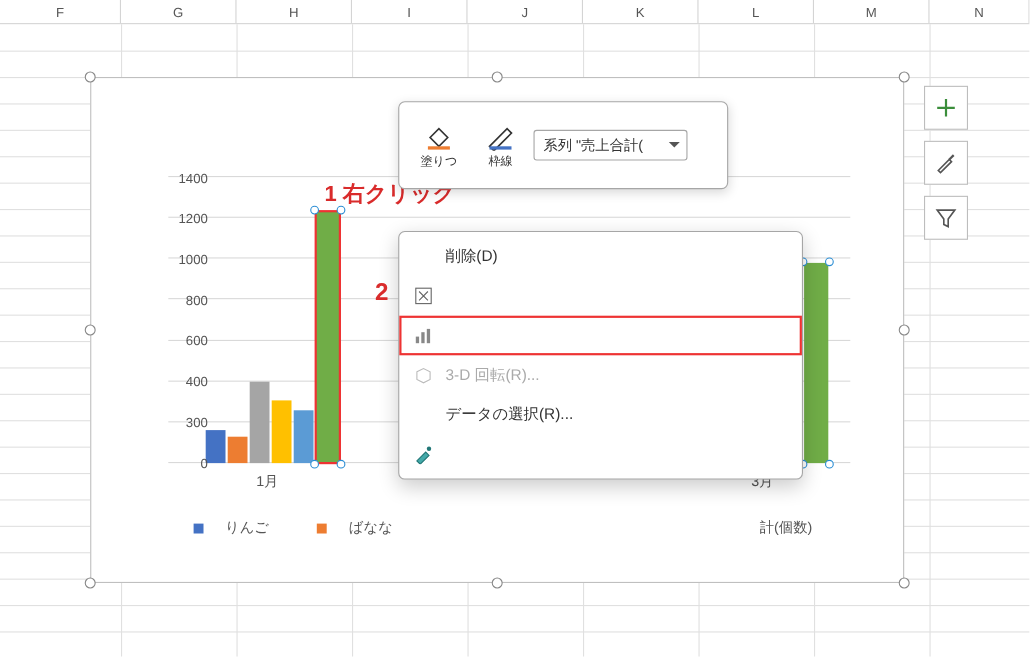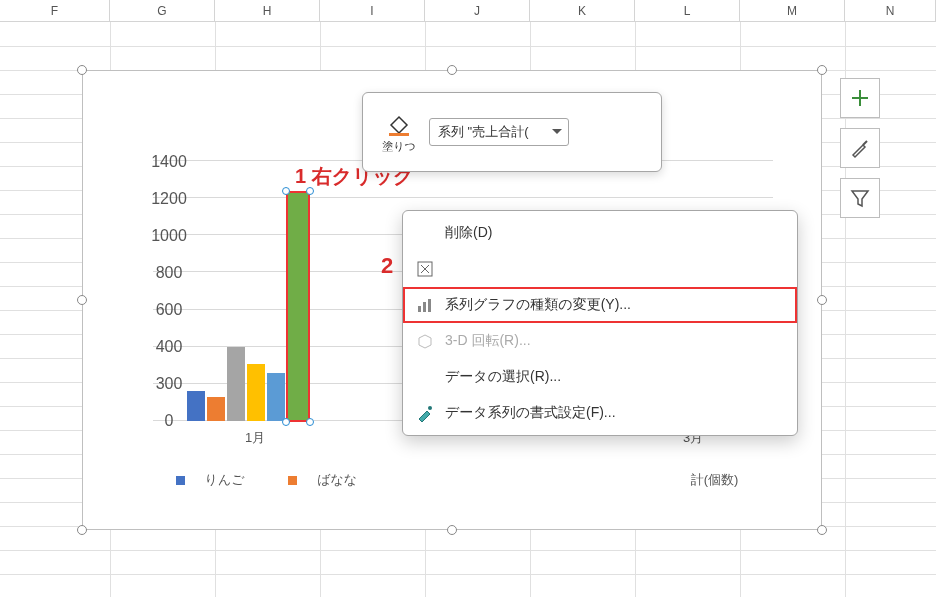"枠線" div.mini-btn { html: none -> <div> <div> <svg> <path></path> <rect></rect> </svg> </div> <div>枠線</div> </div> }
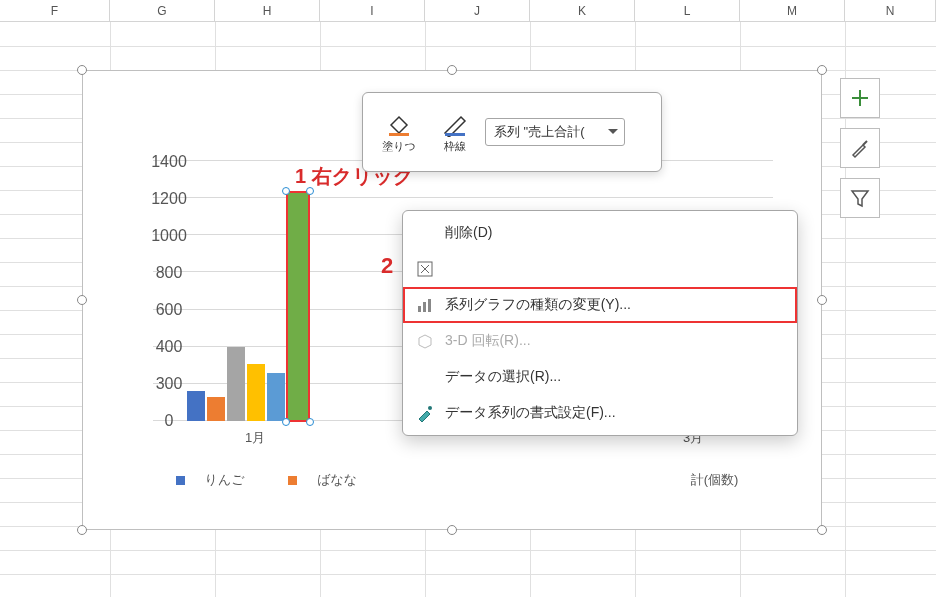"1400" .ytick { font-size: 16px -> 12px; text-align: center -> right }
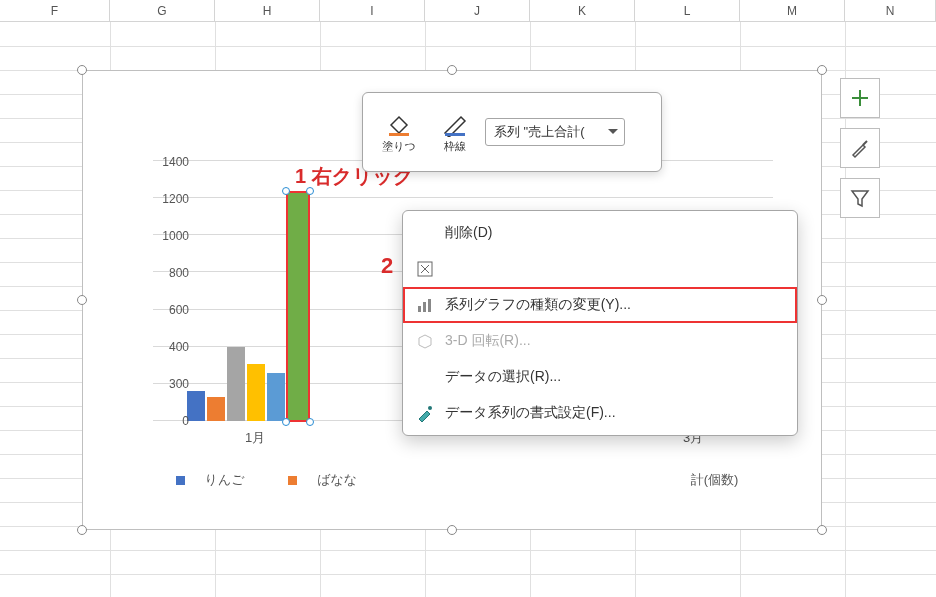"削除(D)" .ctx-menu { margin-left: 40px -> none; width: 396px -> 368px }
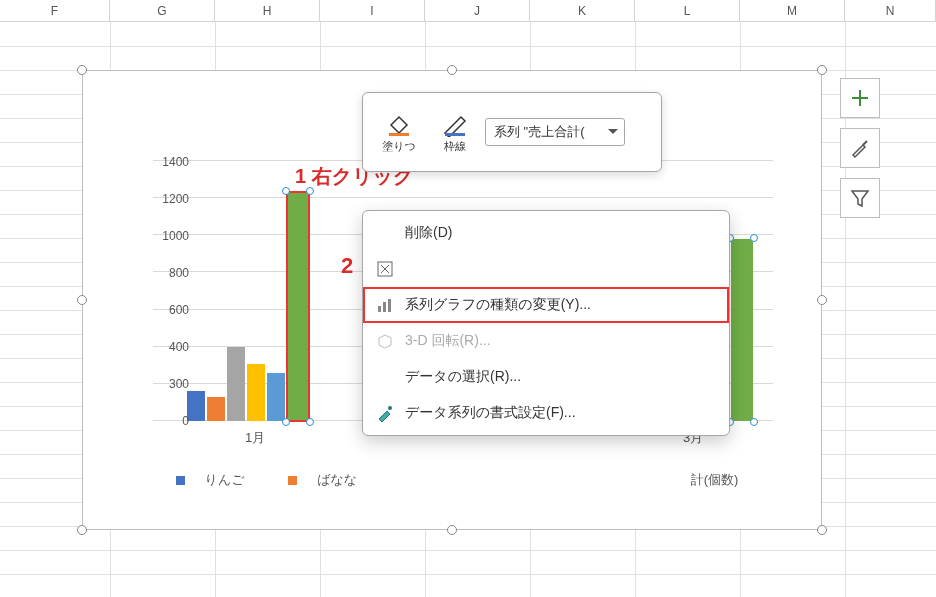"系列グラフの種類の変更(Y)..." span { html: <span>系列グラフの種類の変更(Y)...</span> -> none }
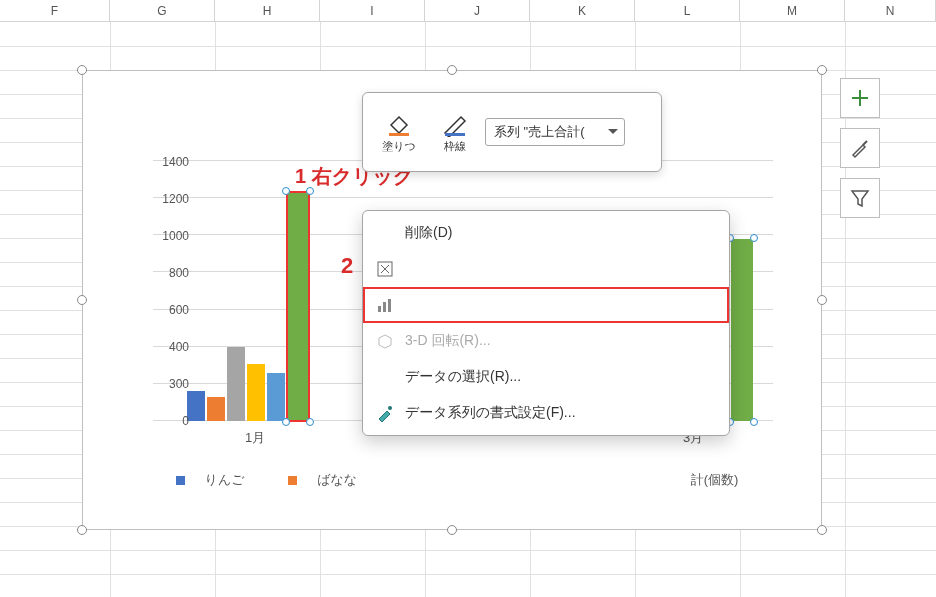"データ系列の書式設定(F)..." span { html: <span>データ系列の書式設定(F)...</span> -> none }
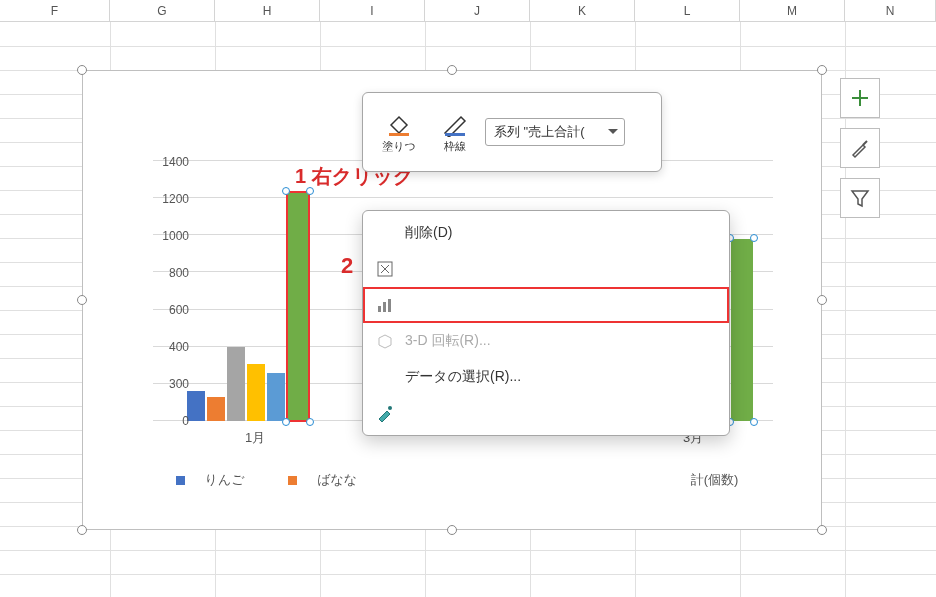"1月" div.xcat { left: 172px -> 160px }
